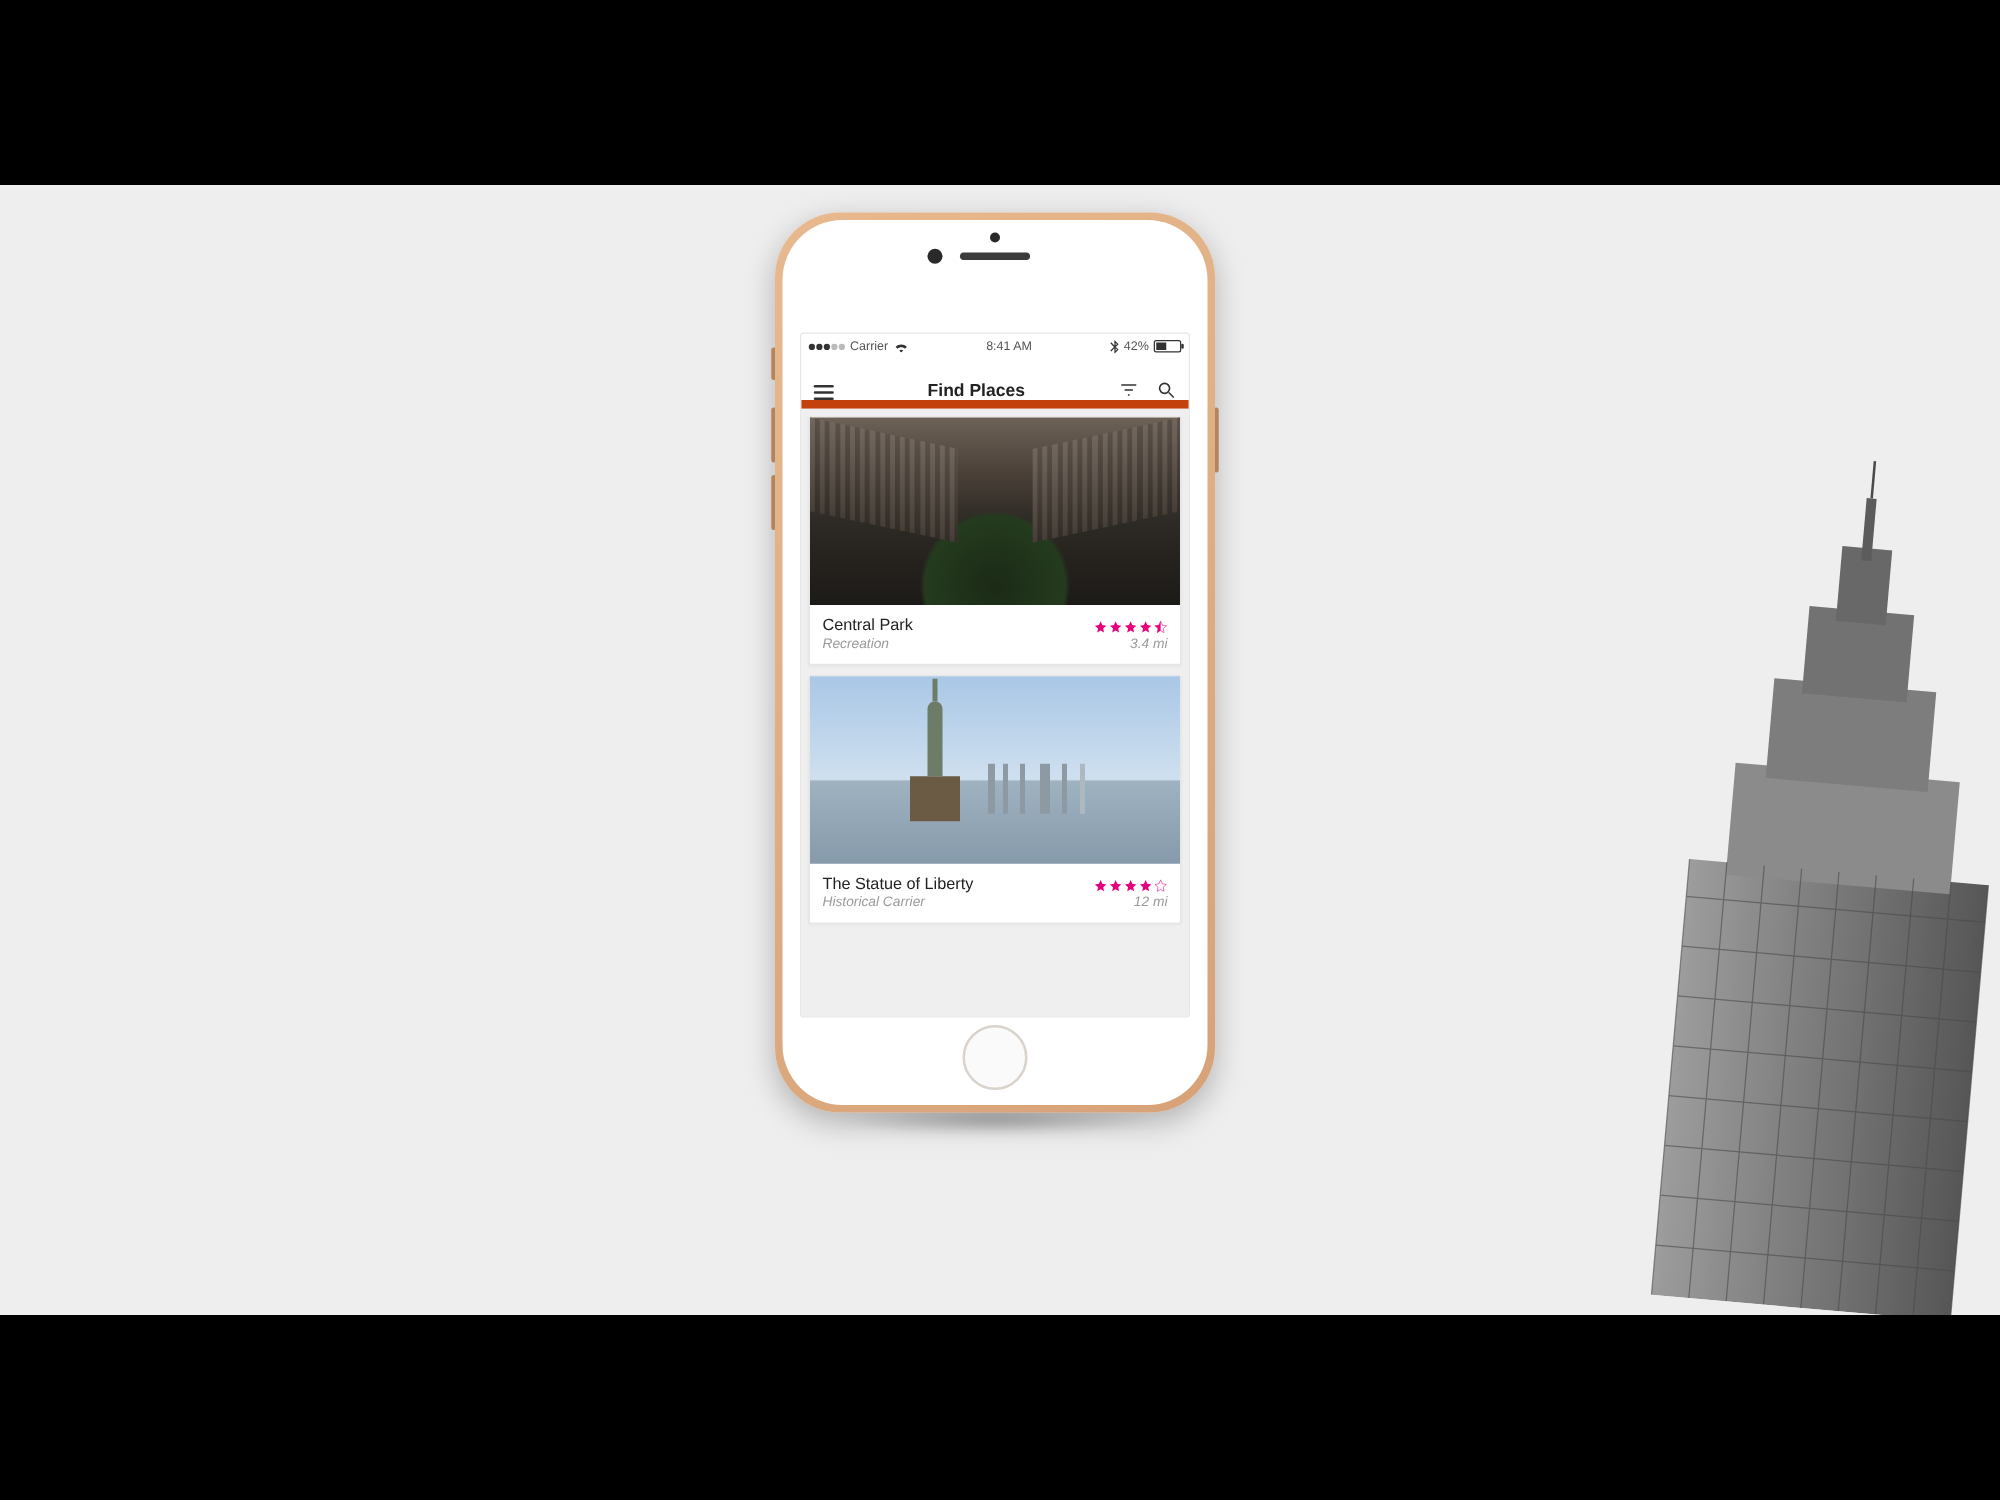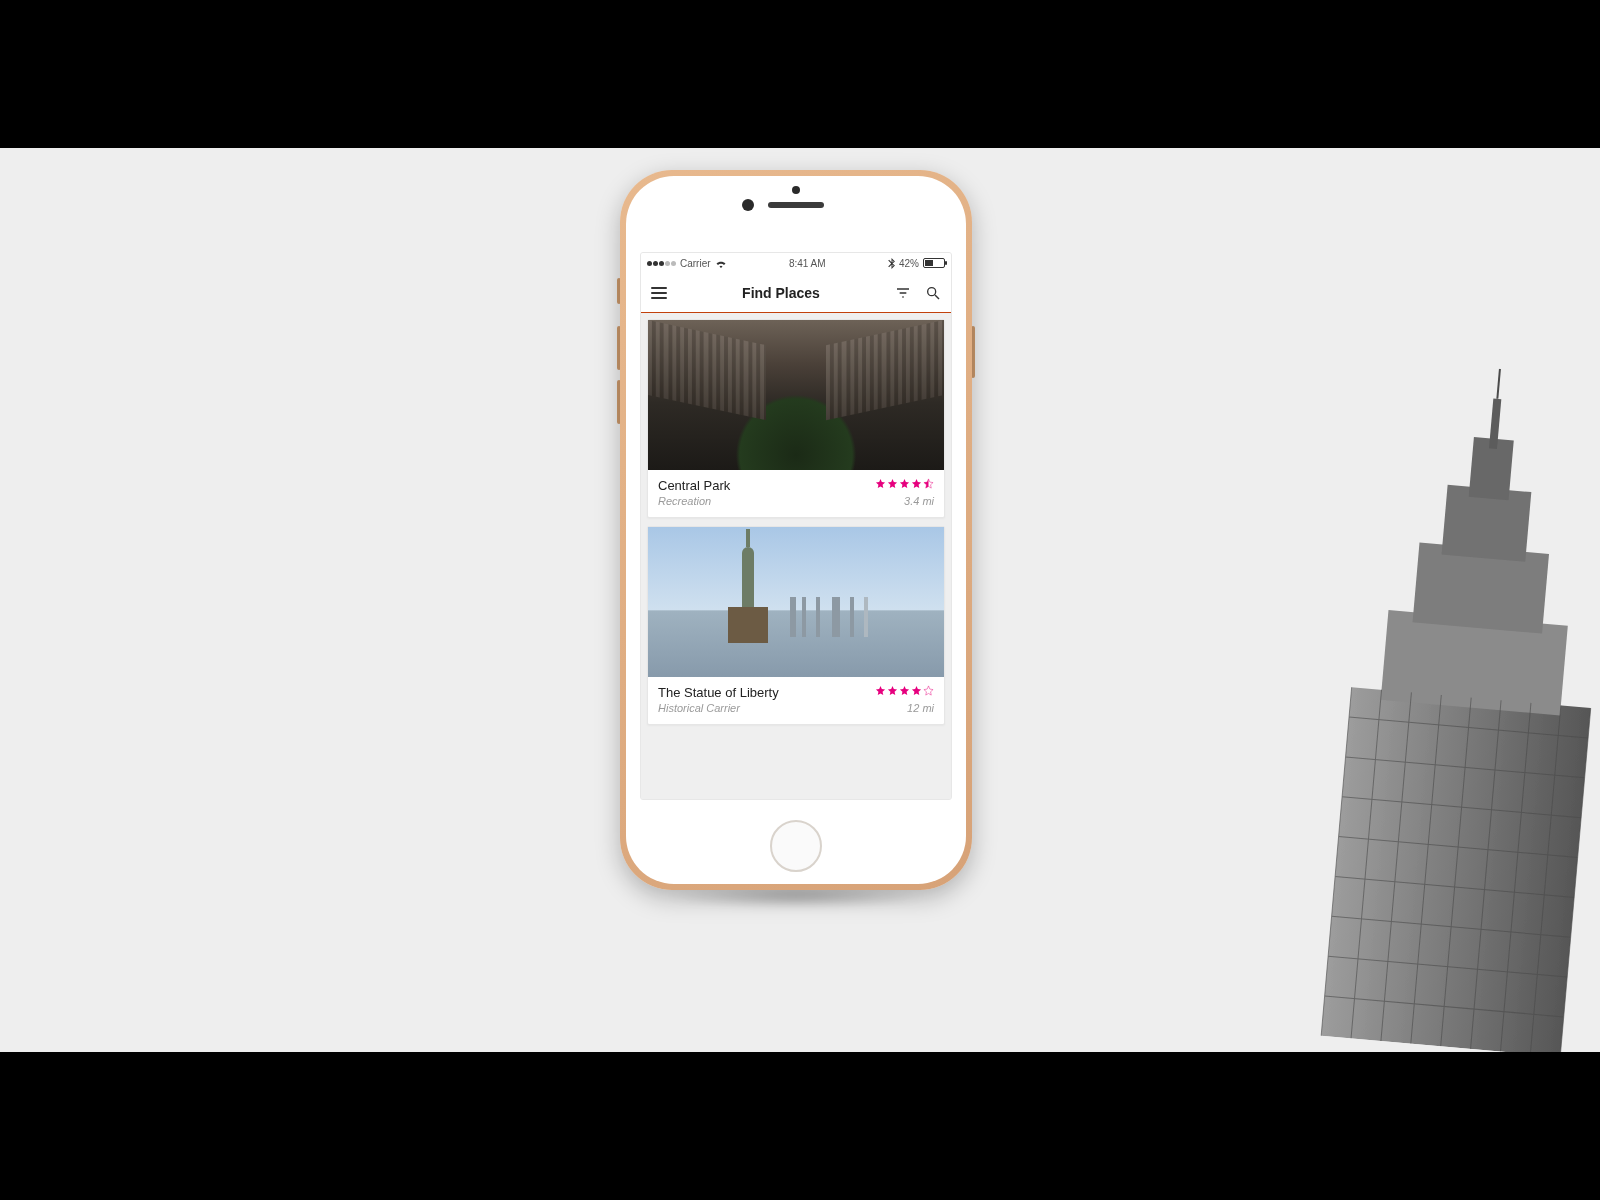"Carrier" .screen { top: 82px -> 96px }
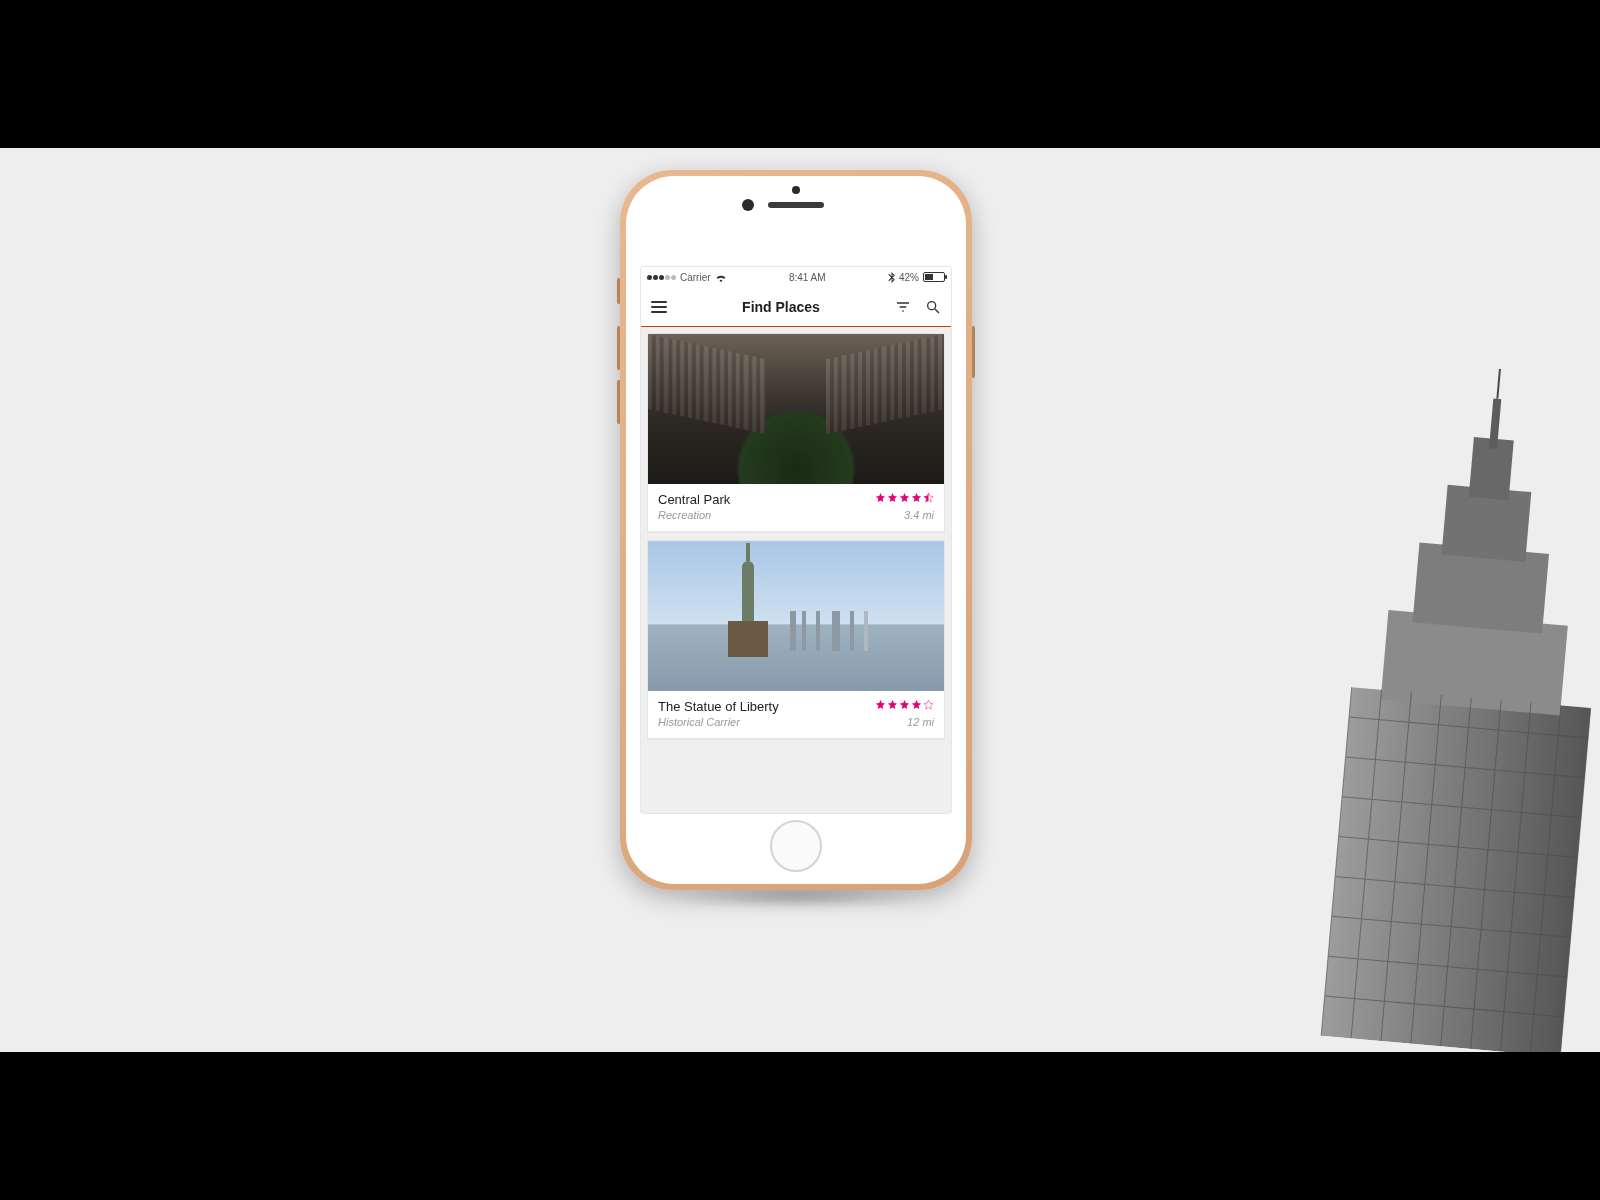"Find Places" .nav { align-items: center -> flex-end; border-bottom: 1px solid #c2410c -> 7px solid #c2410c }
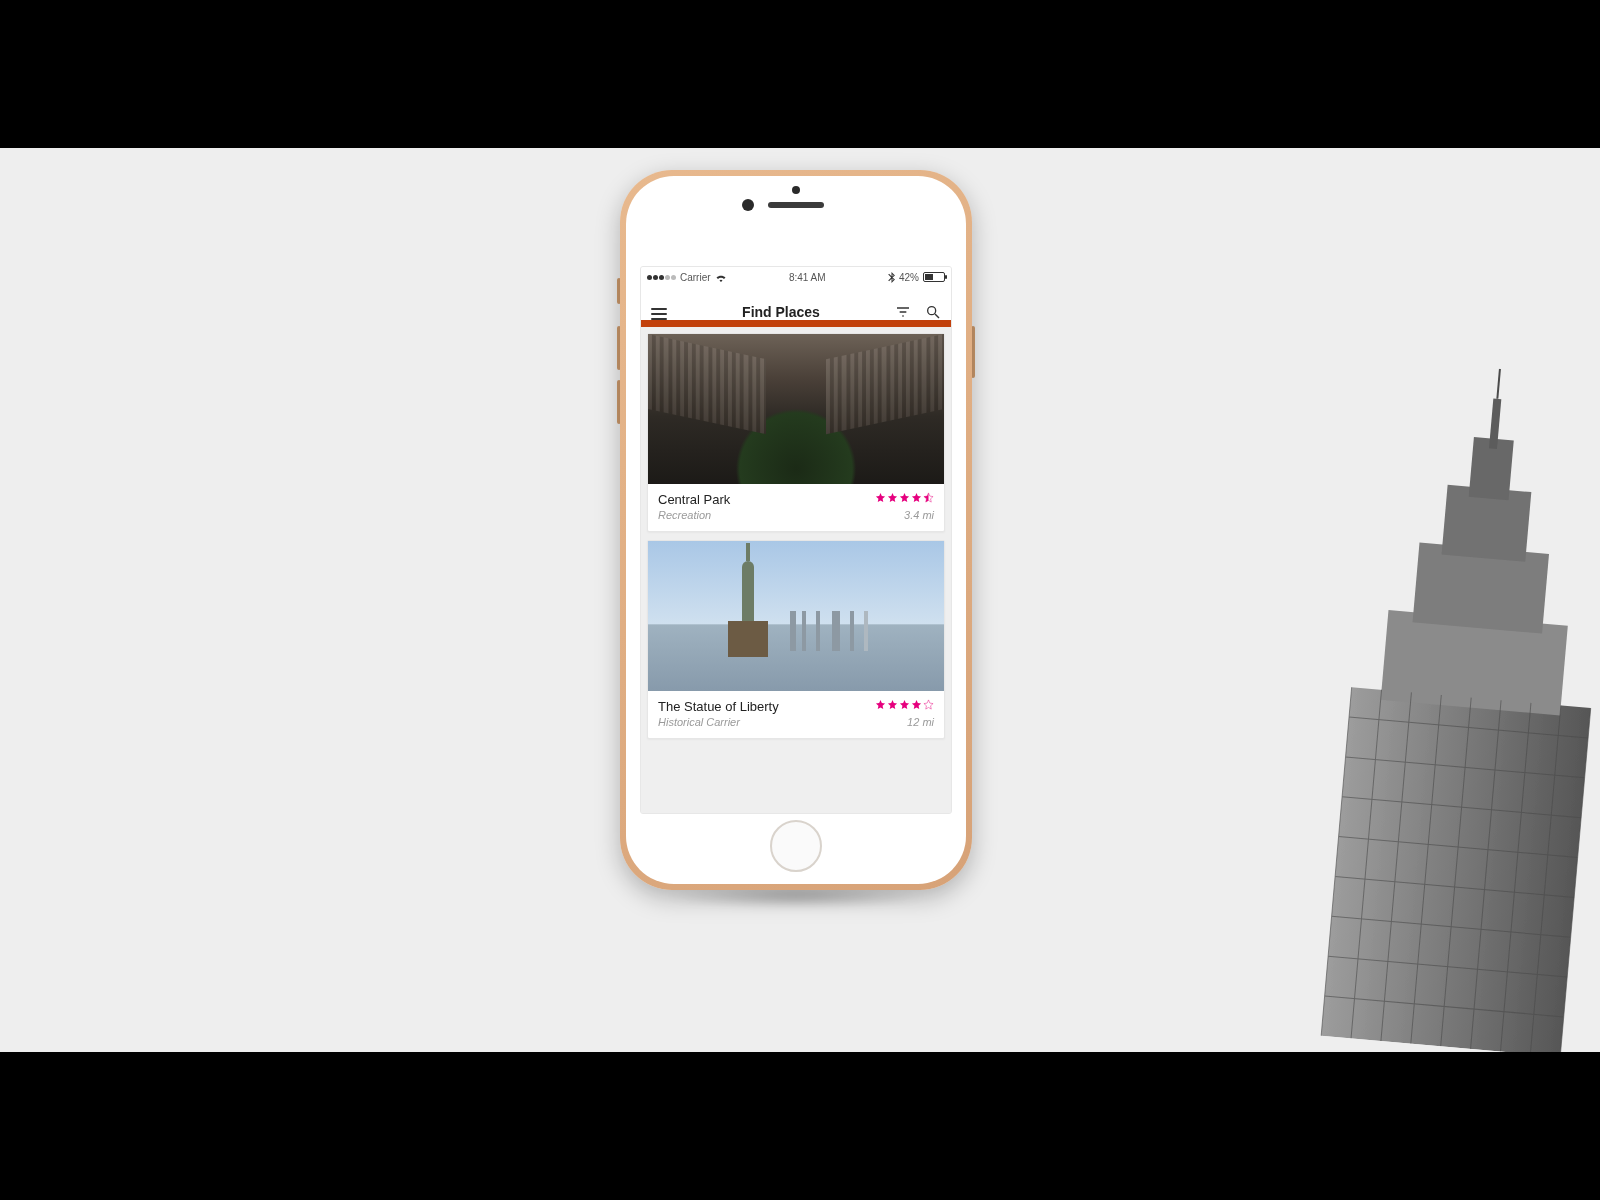"Central Park" .card .row1 { align-items: flex-start -> flex-end }
